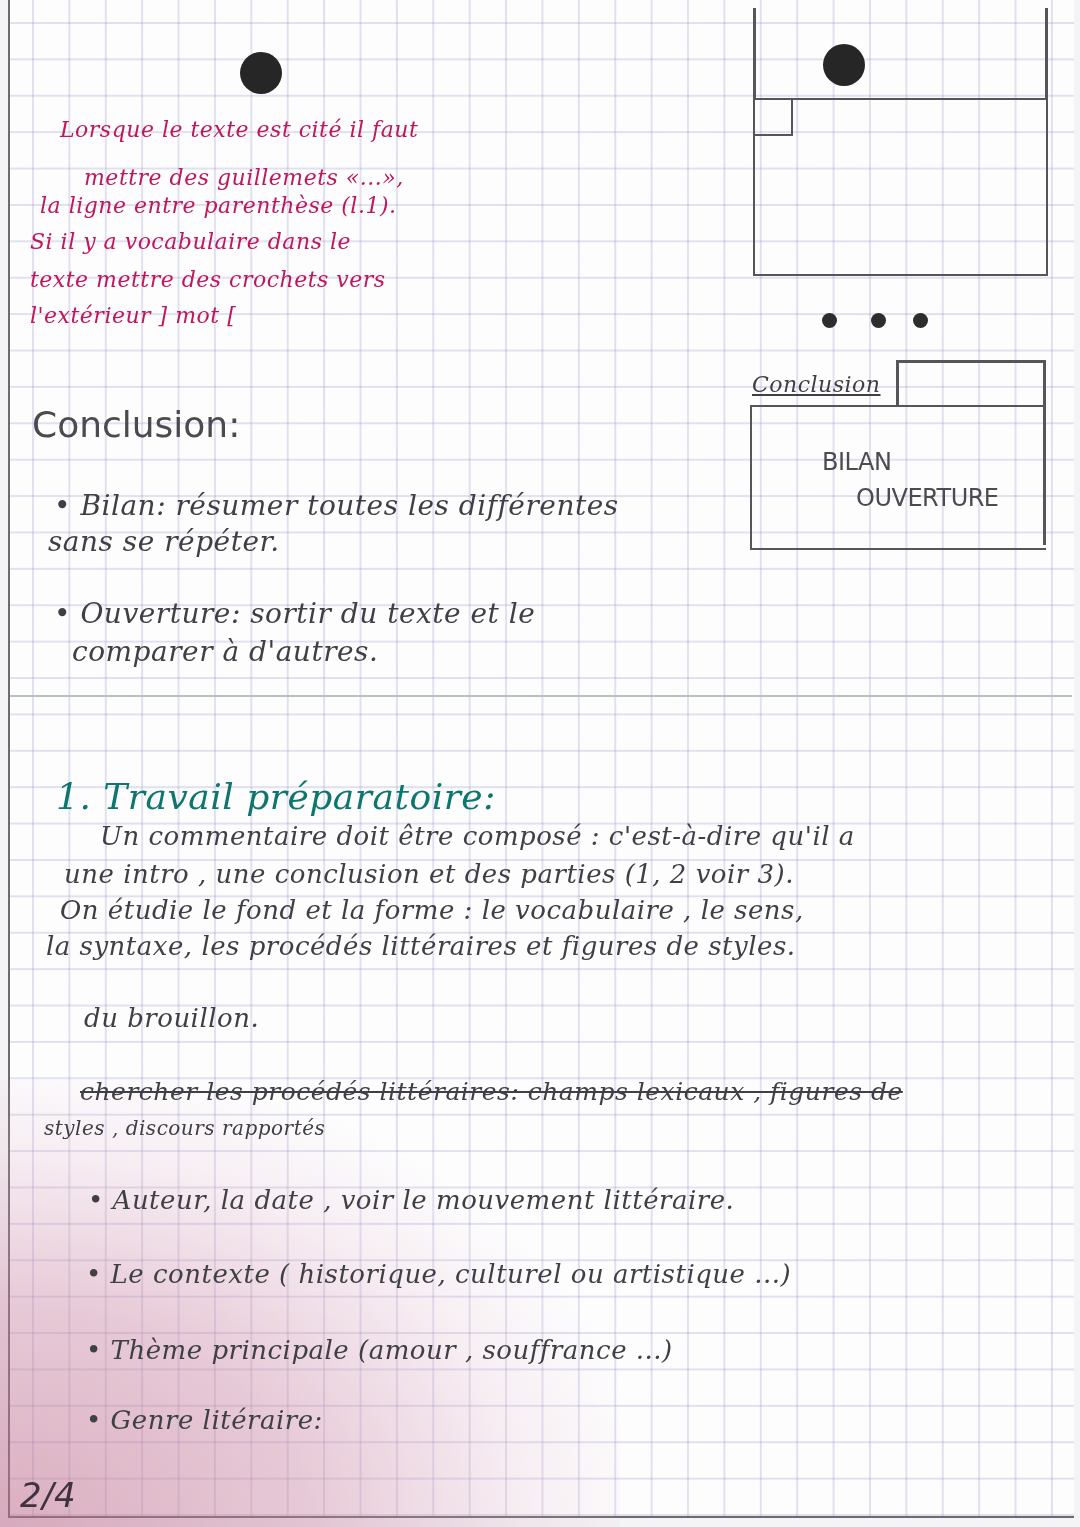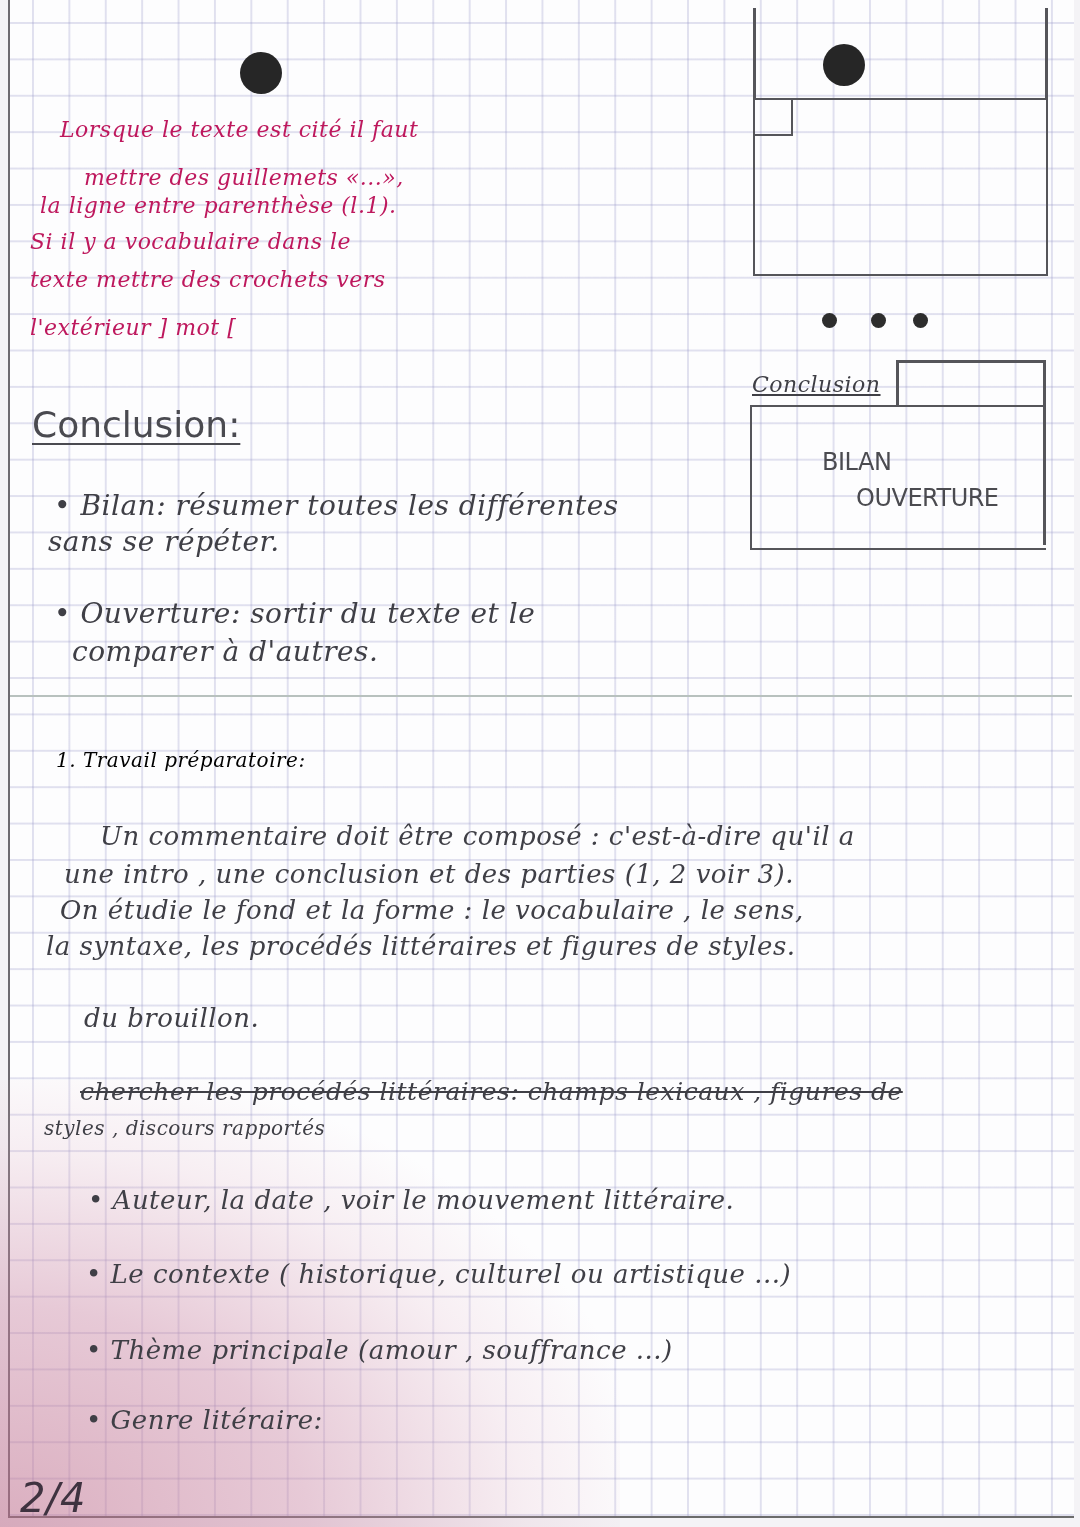"l'extérieur ] mot [" div.hand { margin-top: 12px -> none }
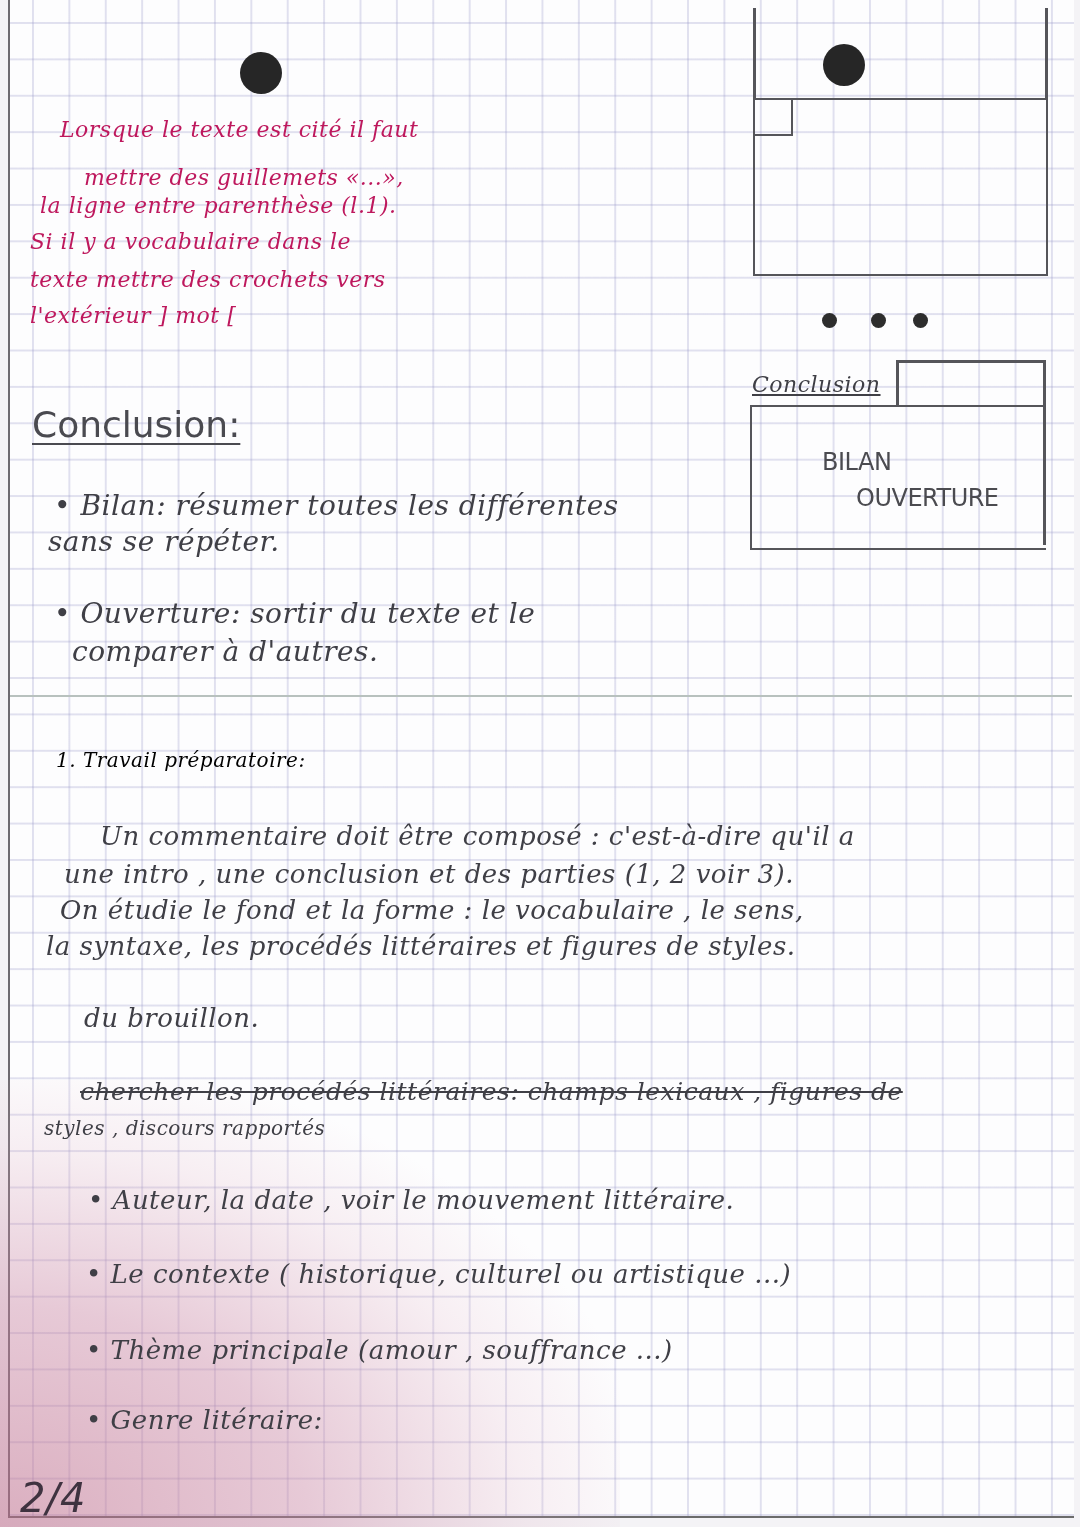"Conclusion:" .h-conclusion { text-decoration: underline -> none }
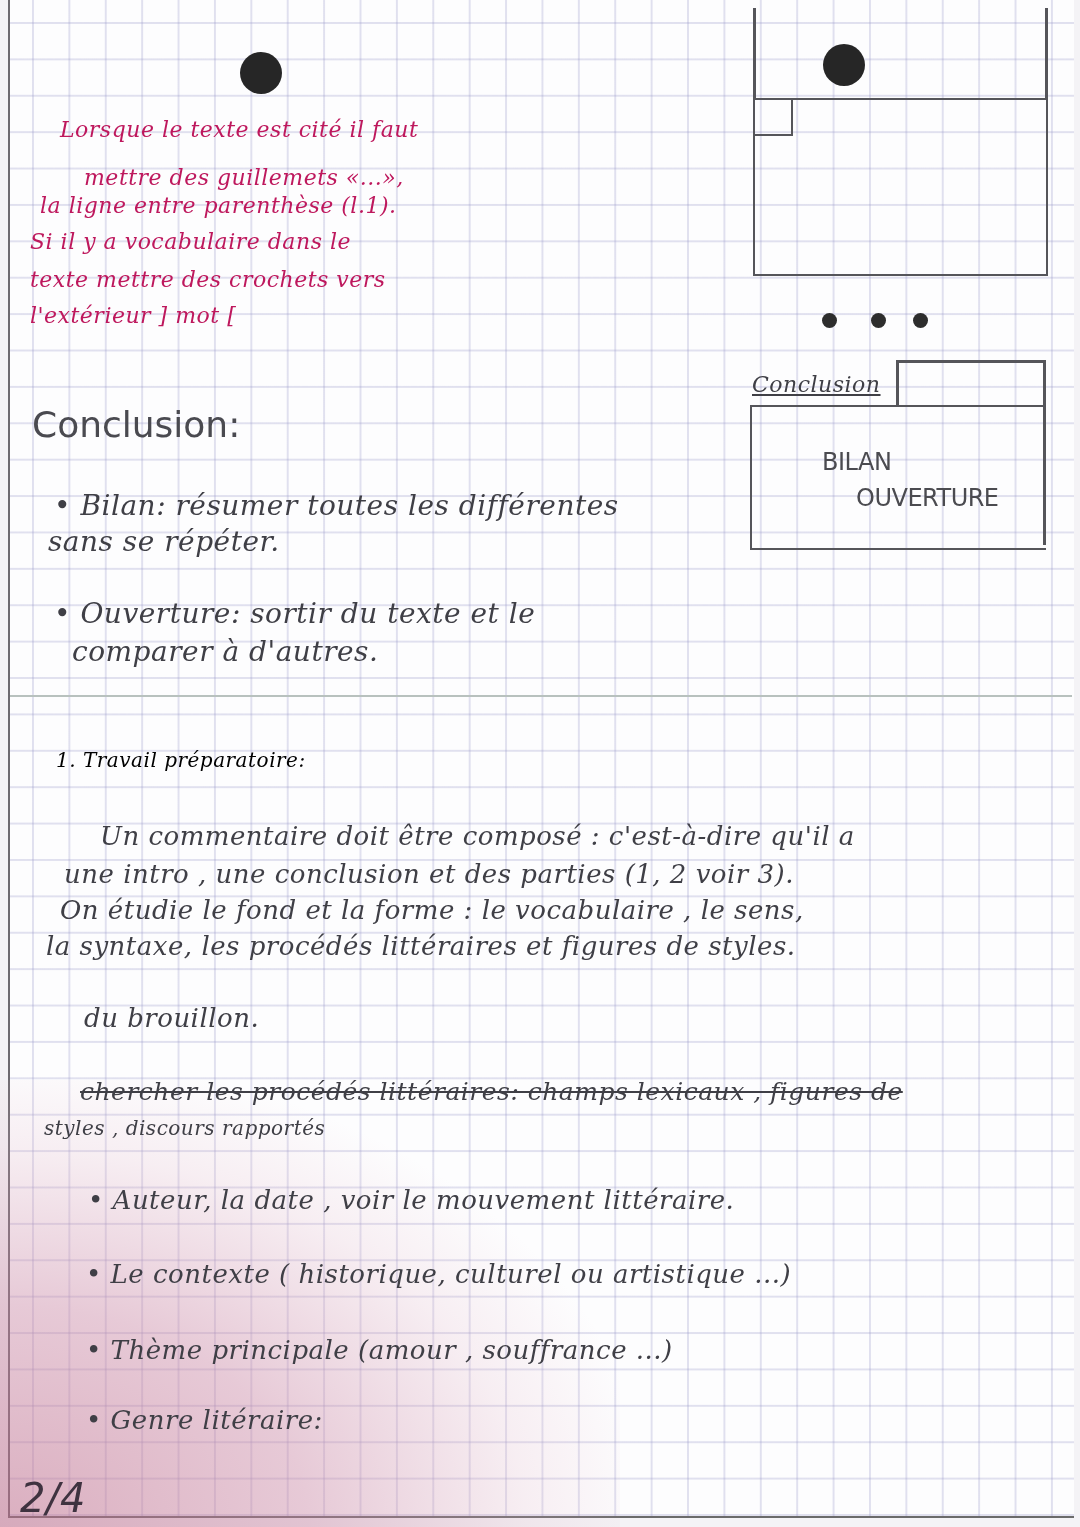"1. Travail préparatoire:" .pink { color: #000000 -> #0f766e; font-size: 20px -> 36px; margin-top: none -> 28px }
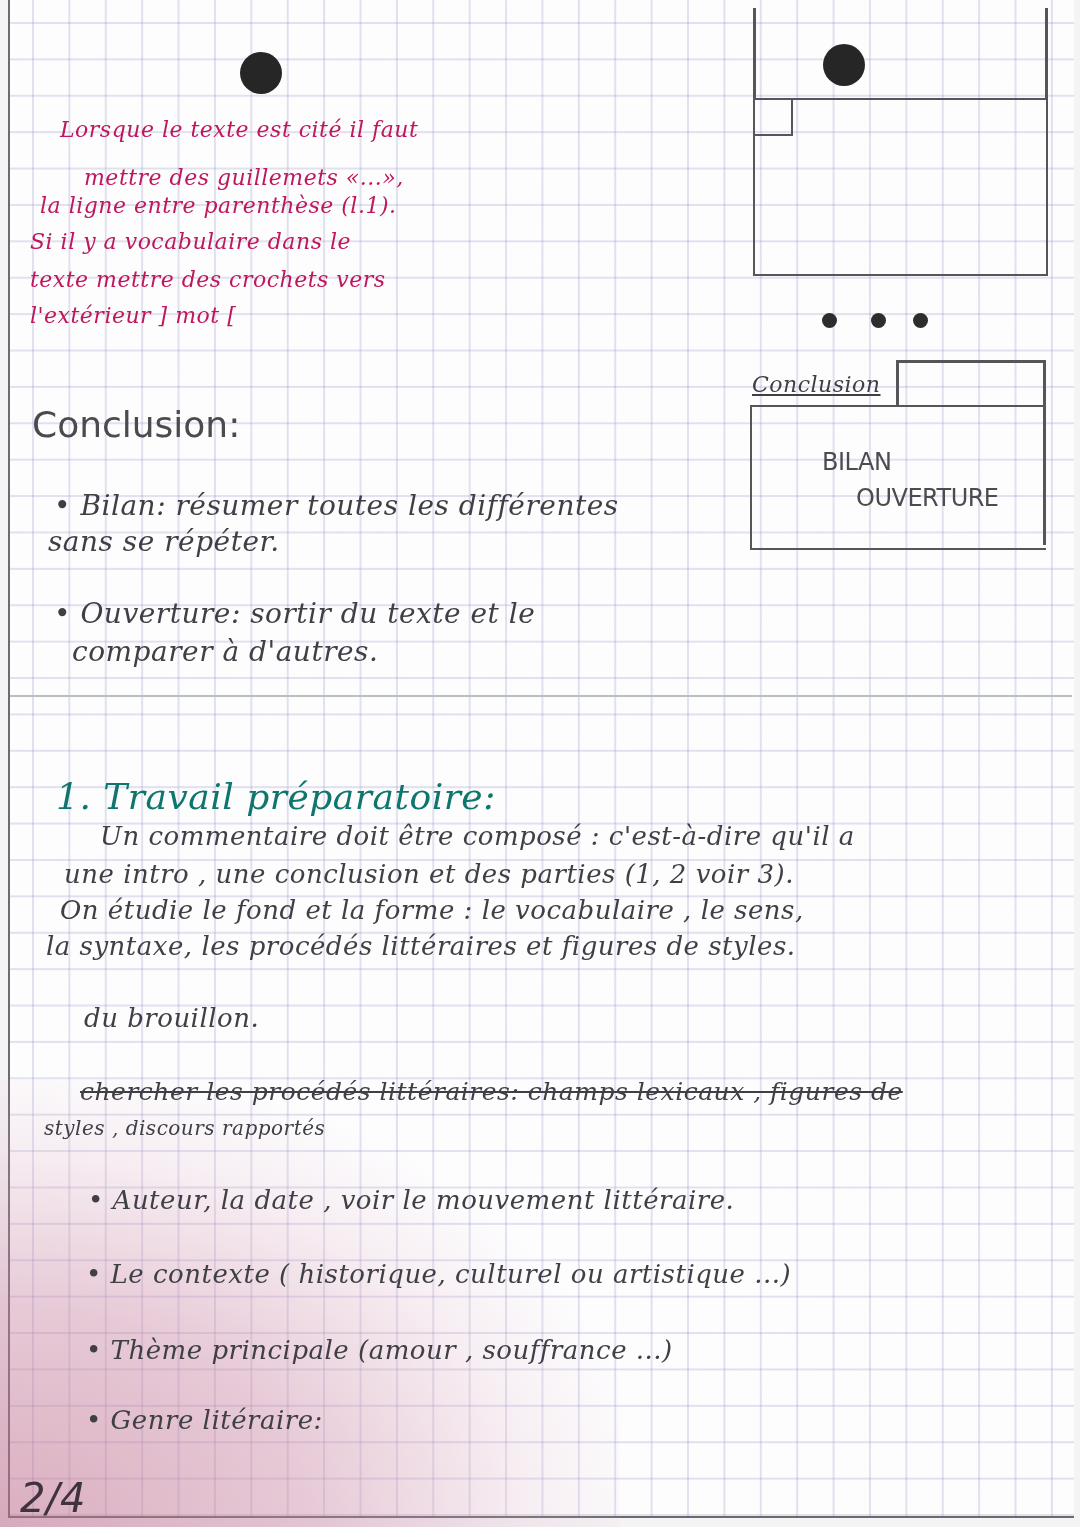"2/4" .page-num { font-size: 40px -> 34px }
